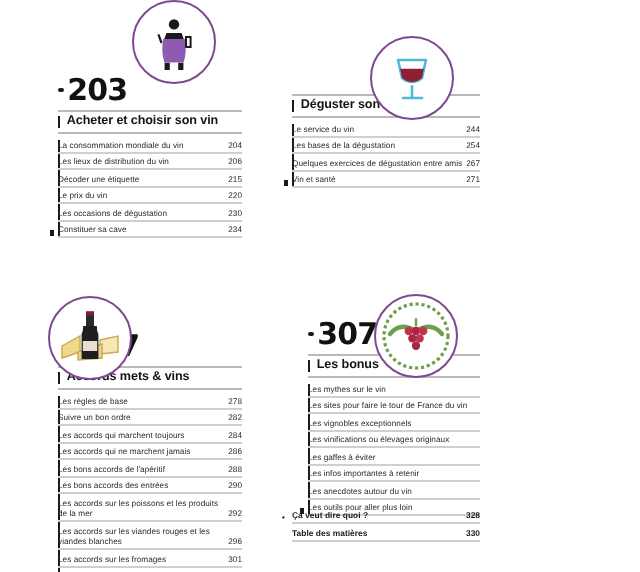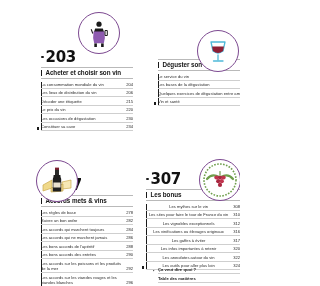"203" .page { padding: 16px -> 4px }
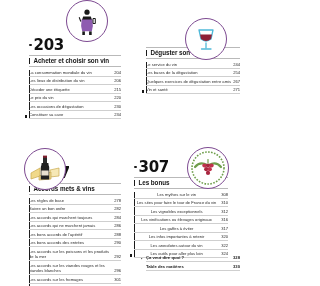"307" .q4 .block { left: 10px -> 30px; text-align: center -> none }
